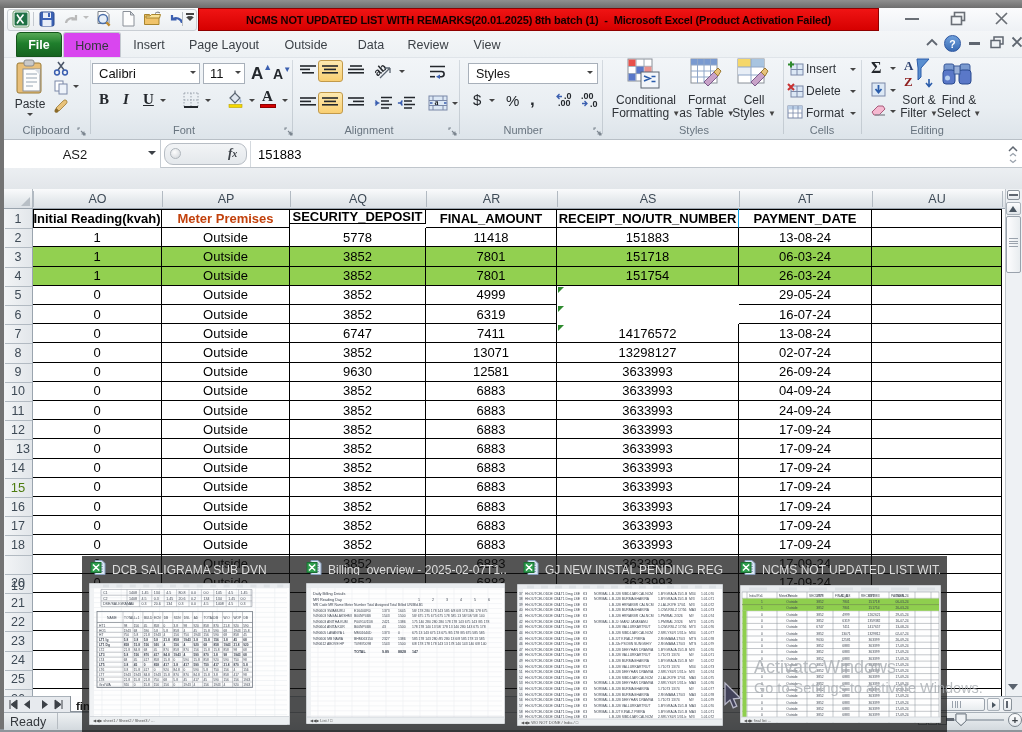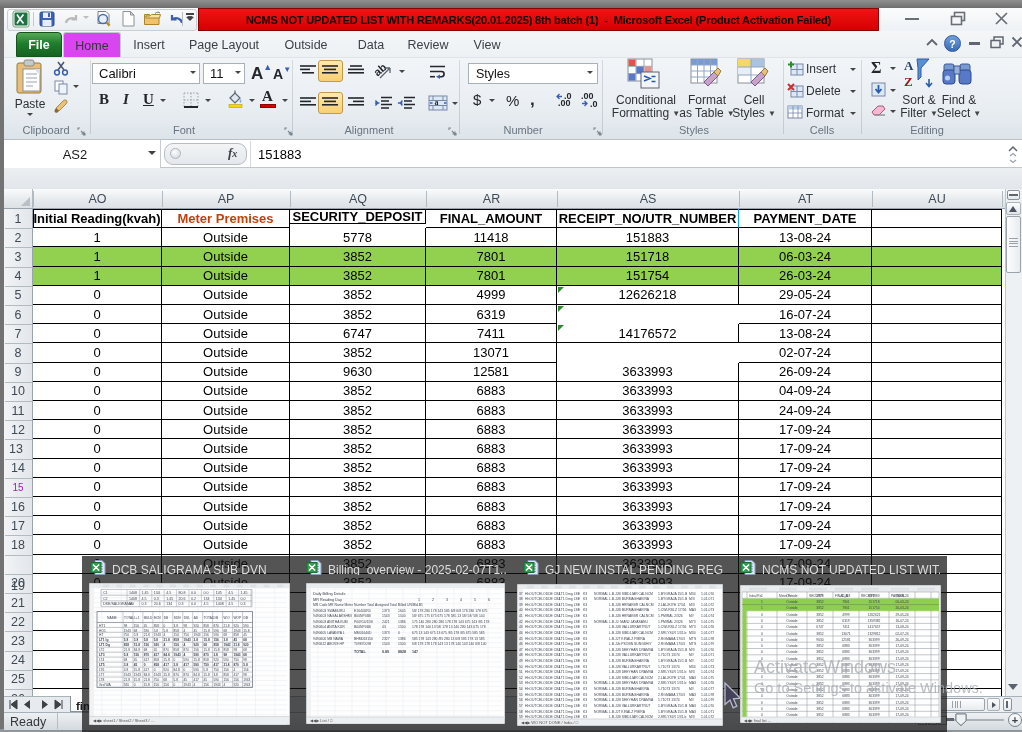"12626218" div.a { html: <div> <span>12626218</span> </div> -> none }
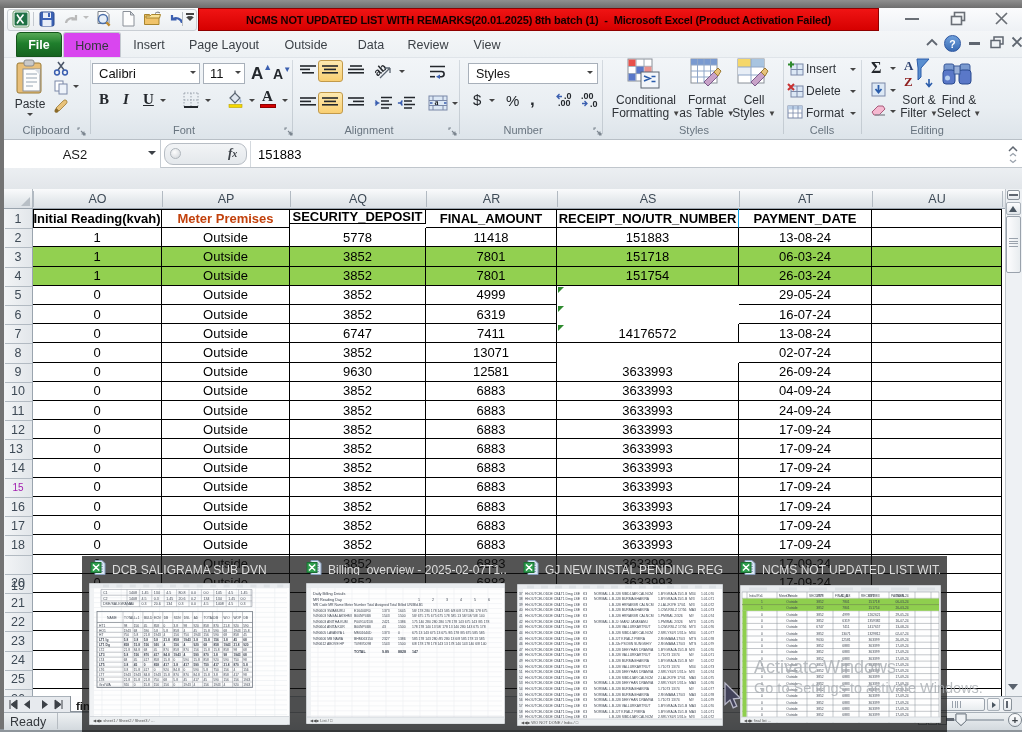"13298127" div.a { html: none -> <div> <span>13298127</span> </div> }
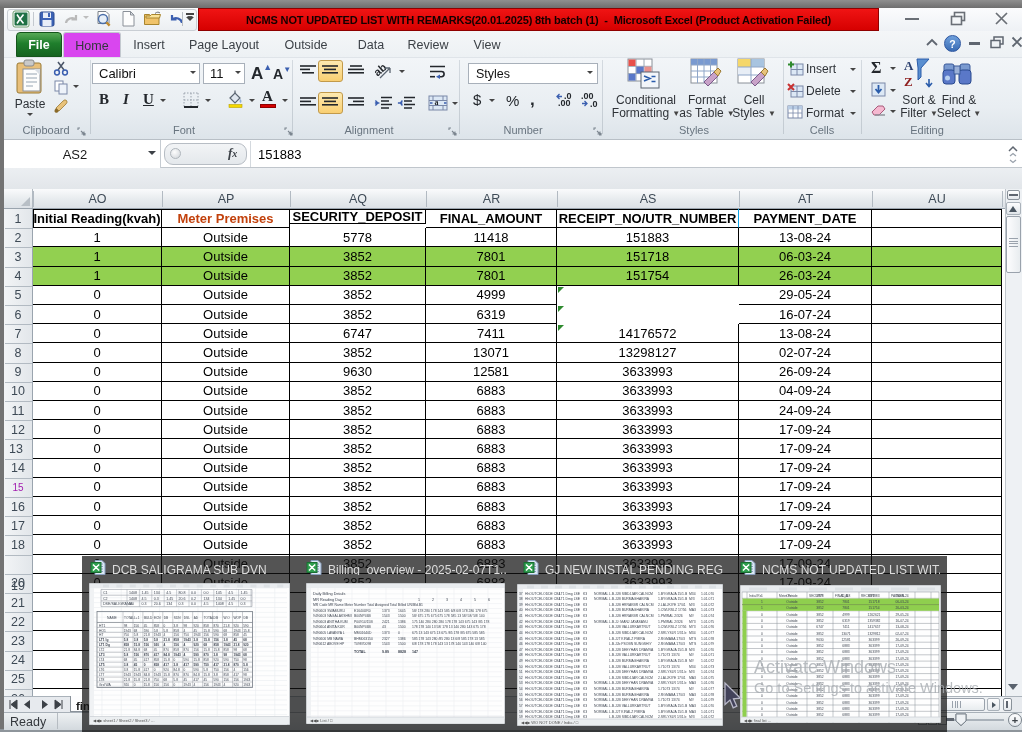"13" div.a { left: 8px -> 15px }
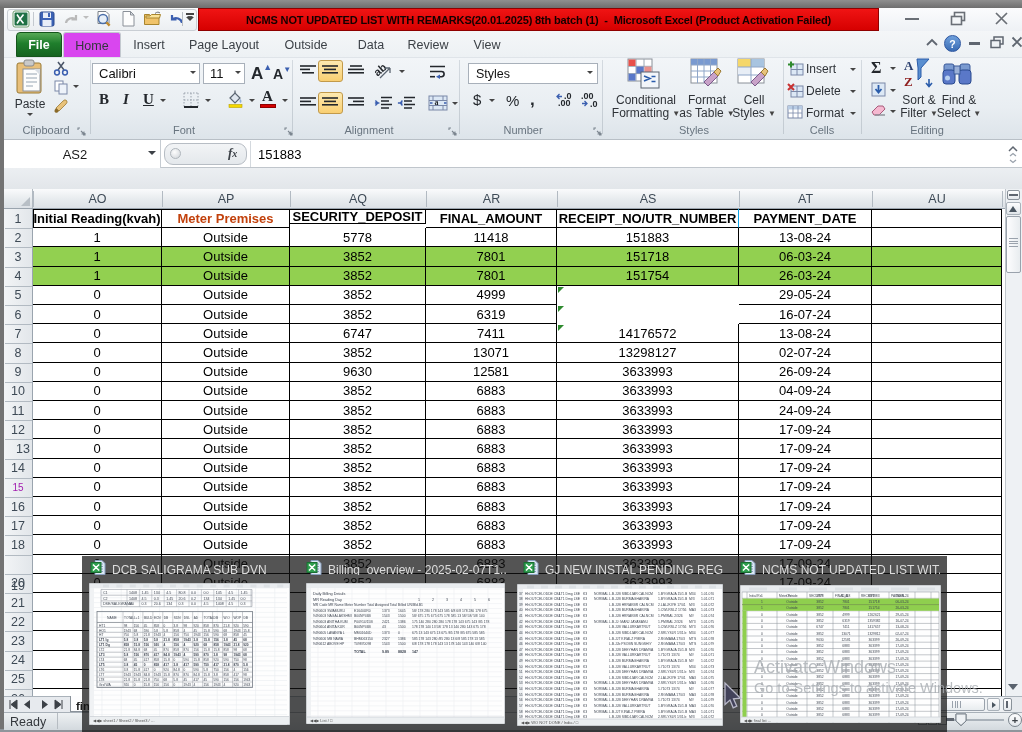"15" span { color: #a21caf -> #4d7c0f; font-size: 10px -> 13px }
